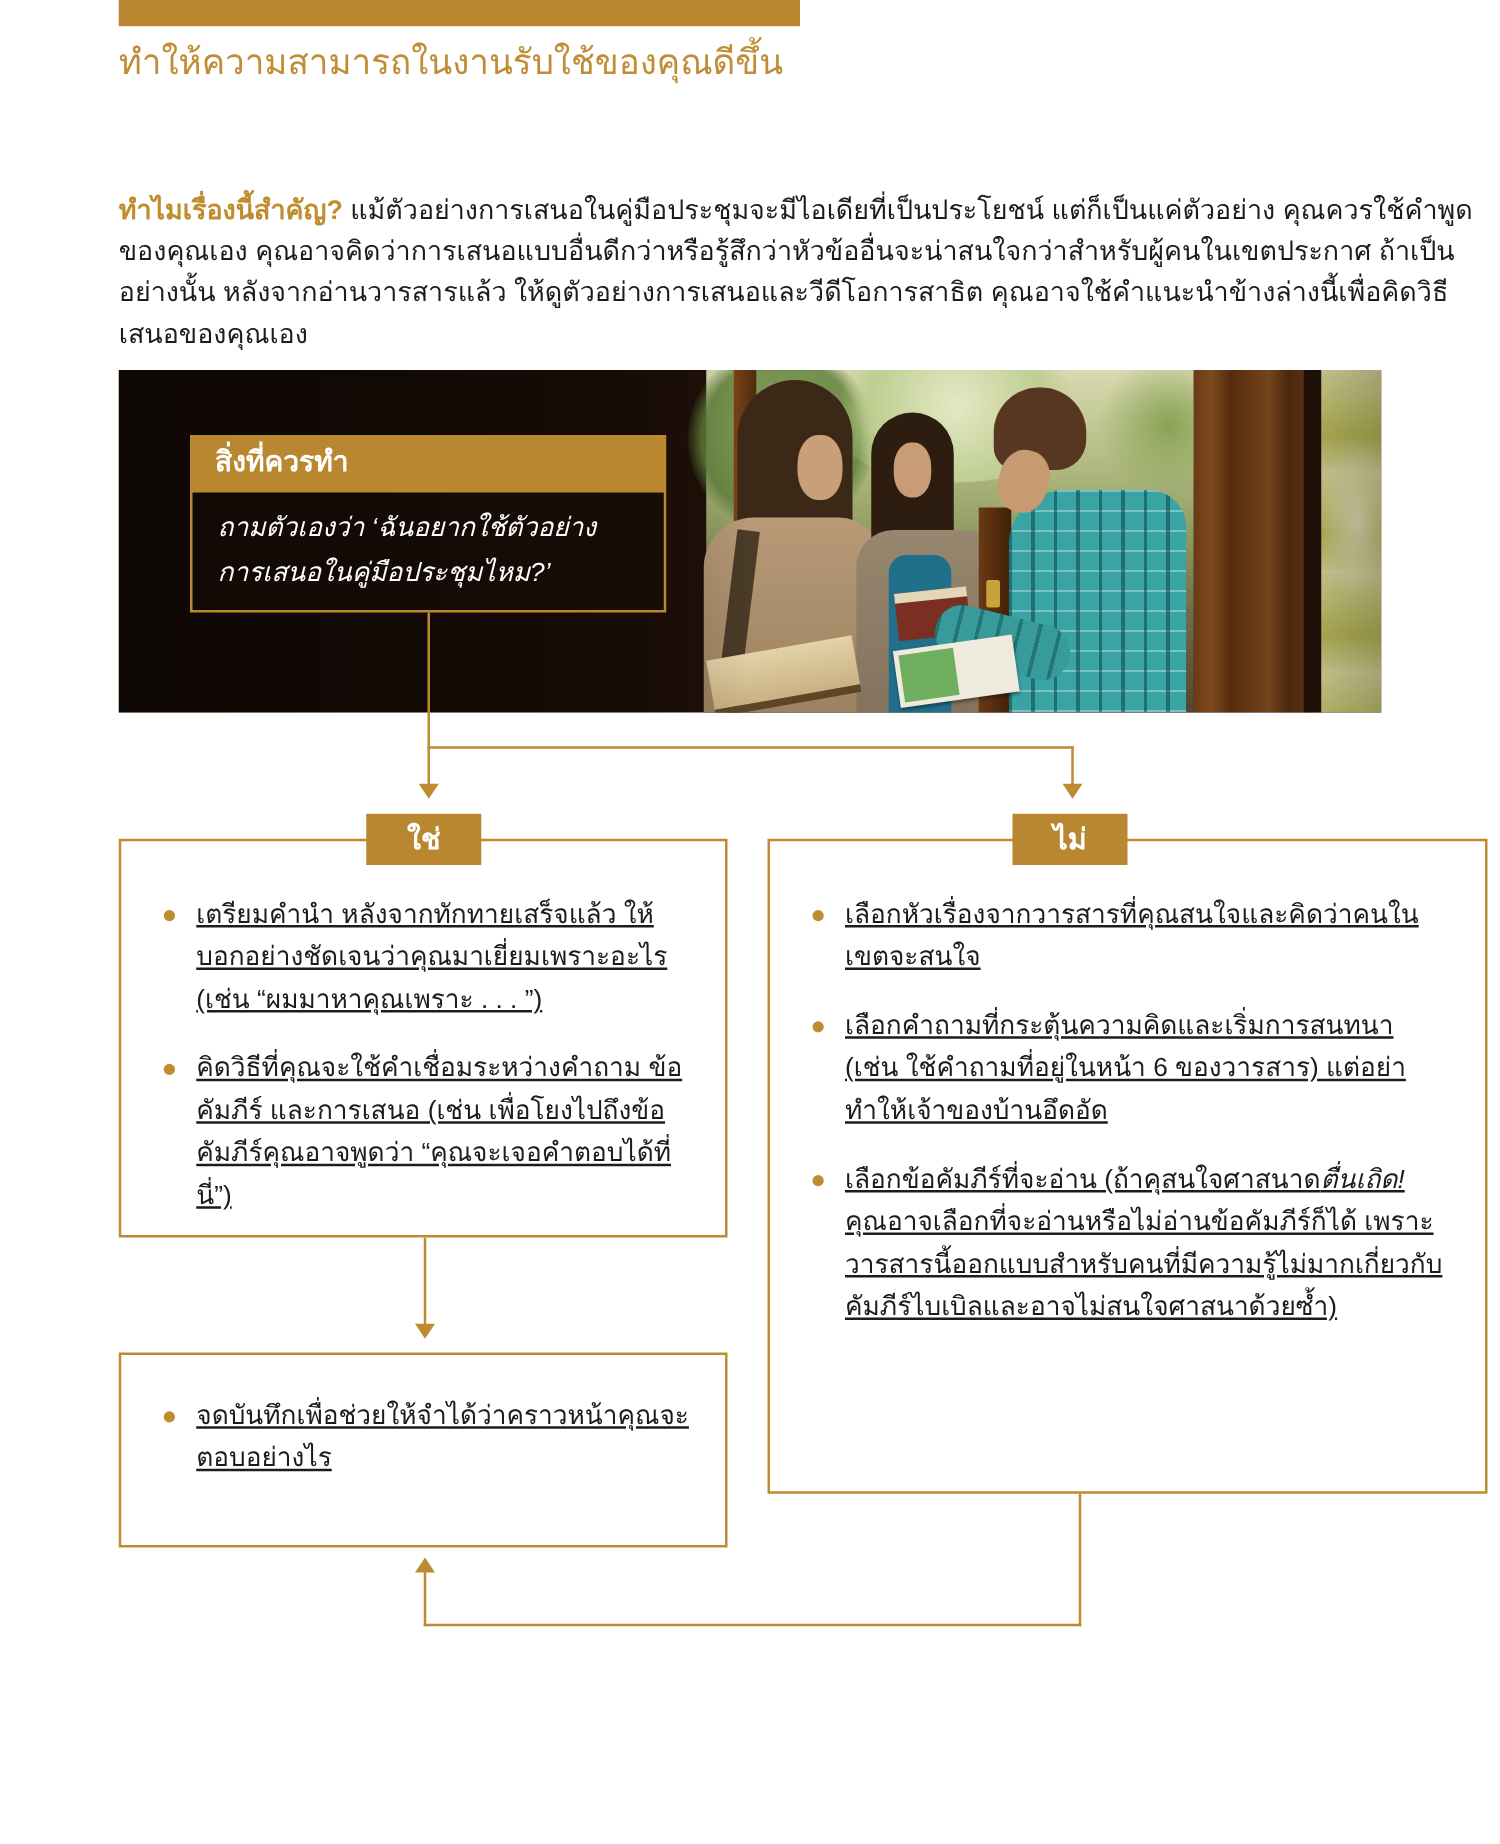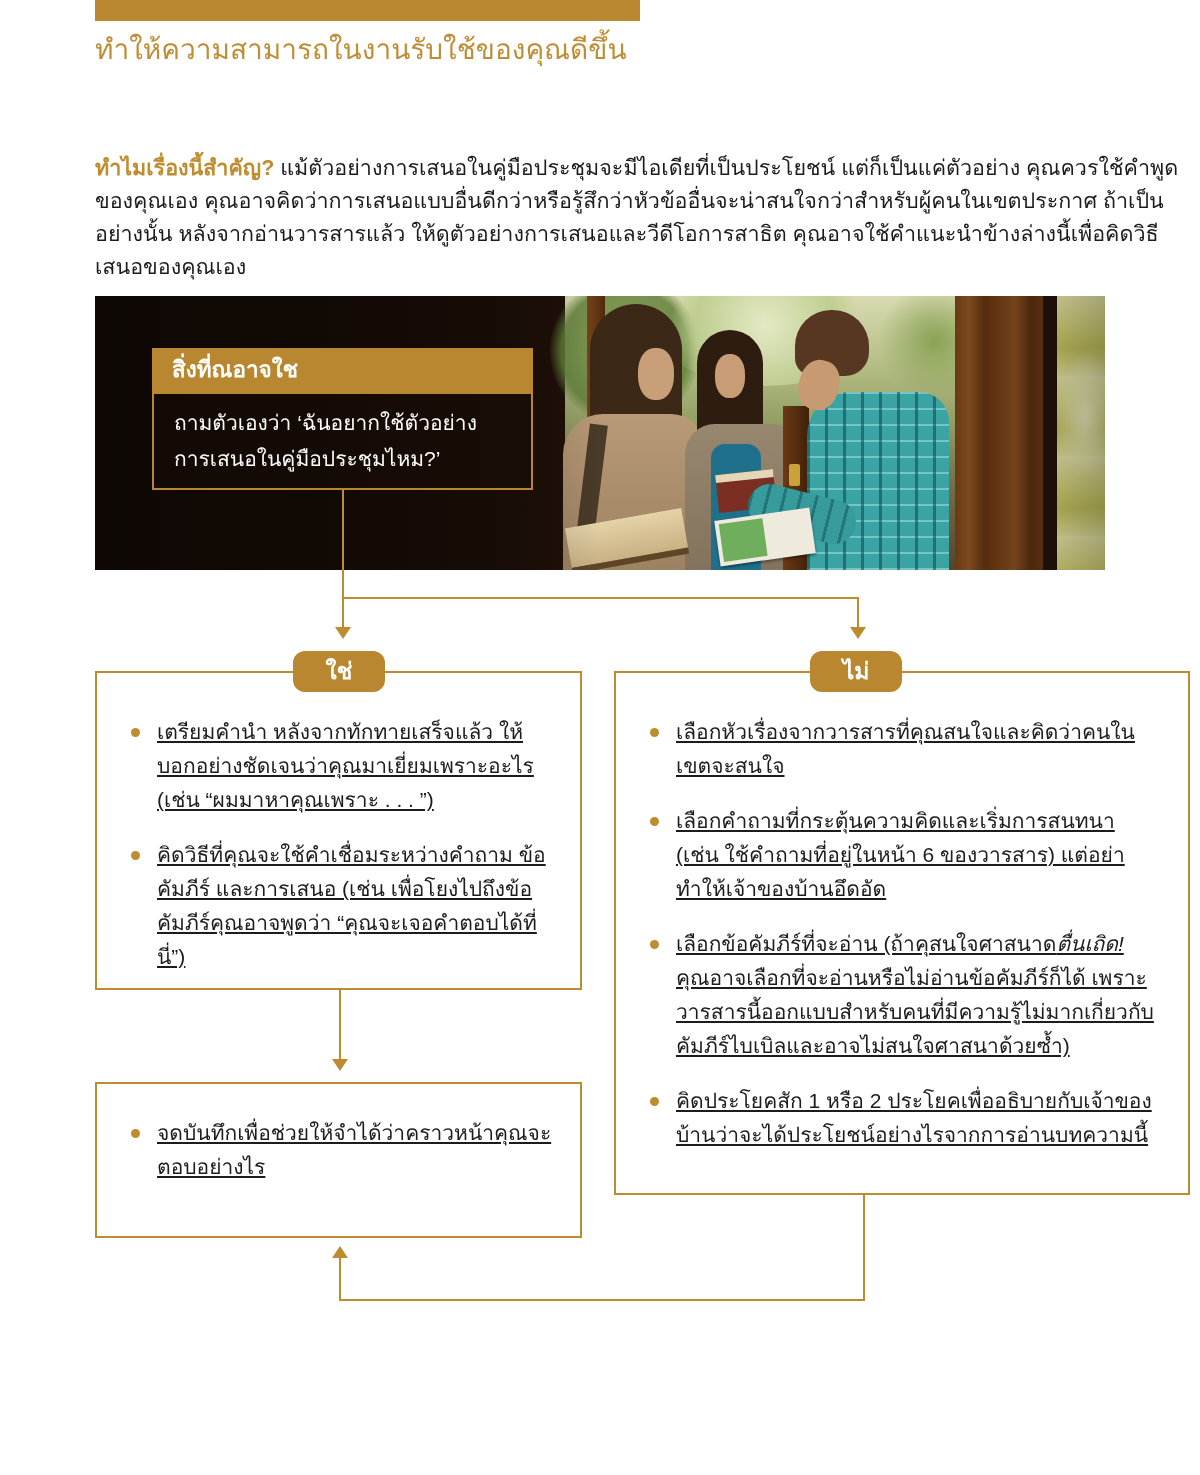"สิ่งที่ณอาจใช" div.ov-head { text: สิ่งที่ณอาจใช -> สิ่งที่ควรทำ }
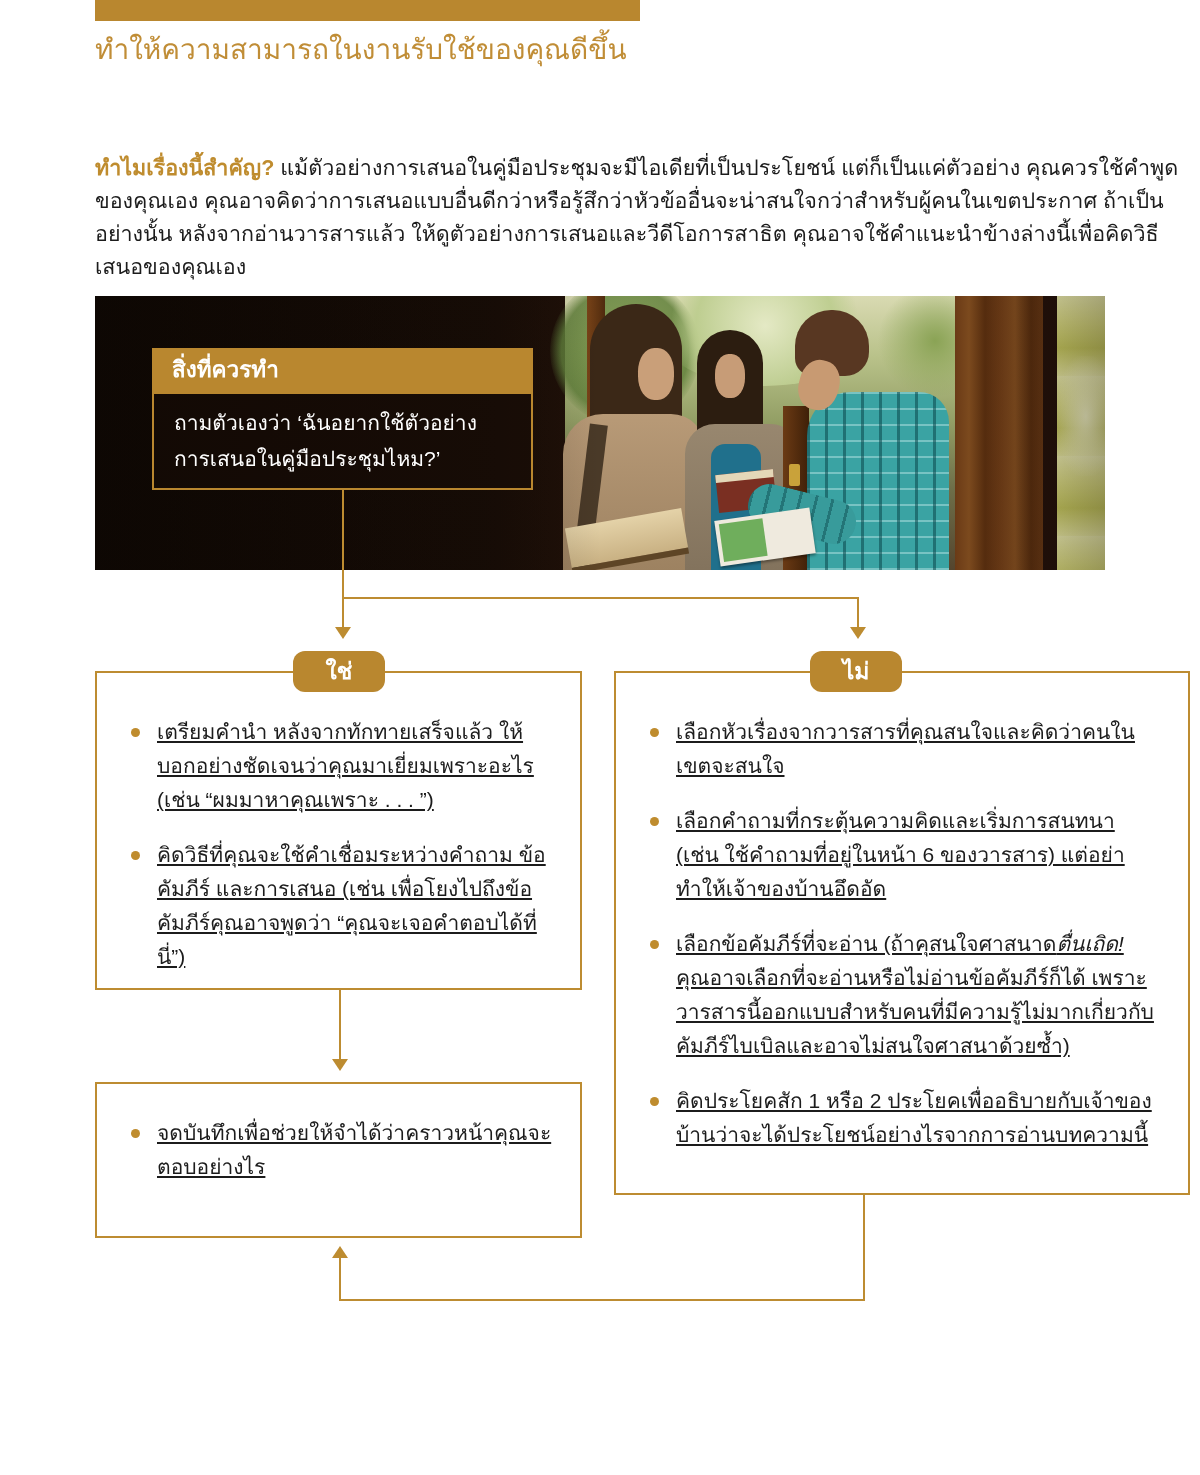"ถามตัวเองว่า" .ov-body { font-style: none -> italic }
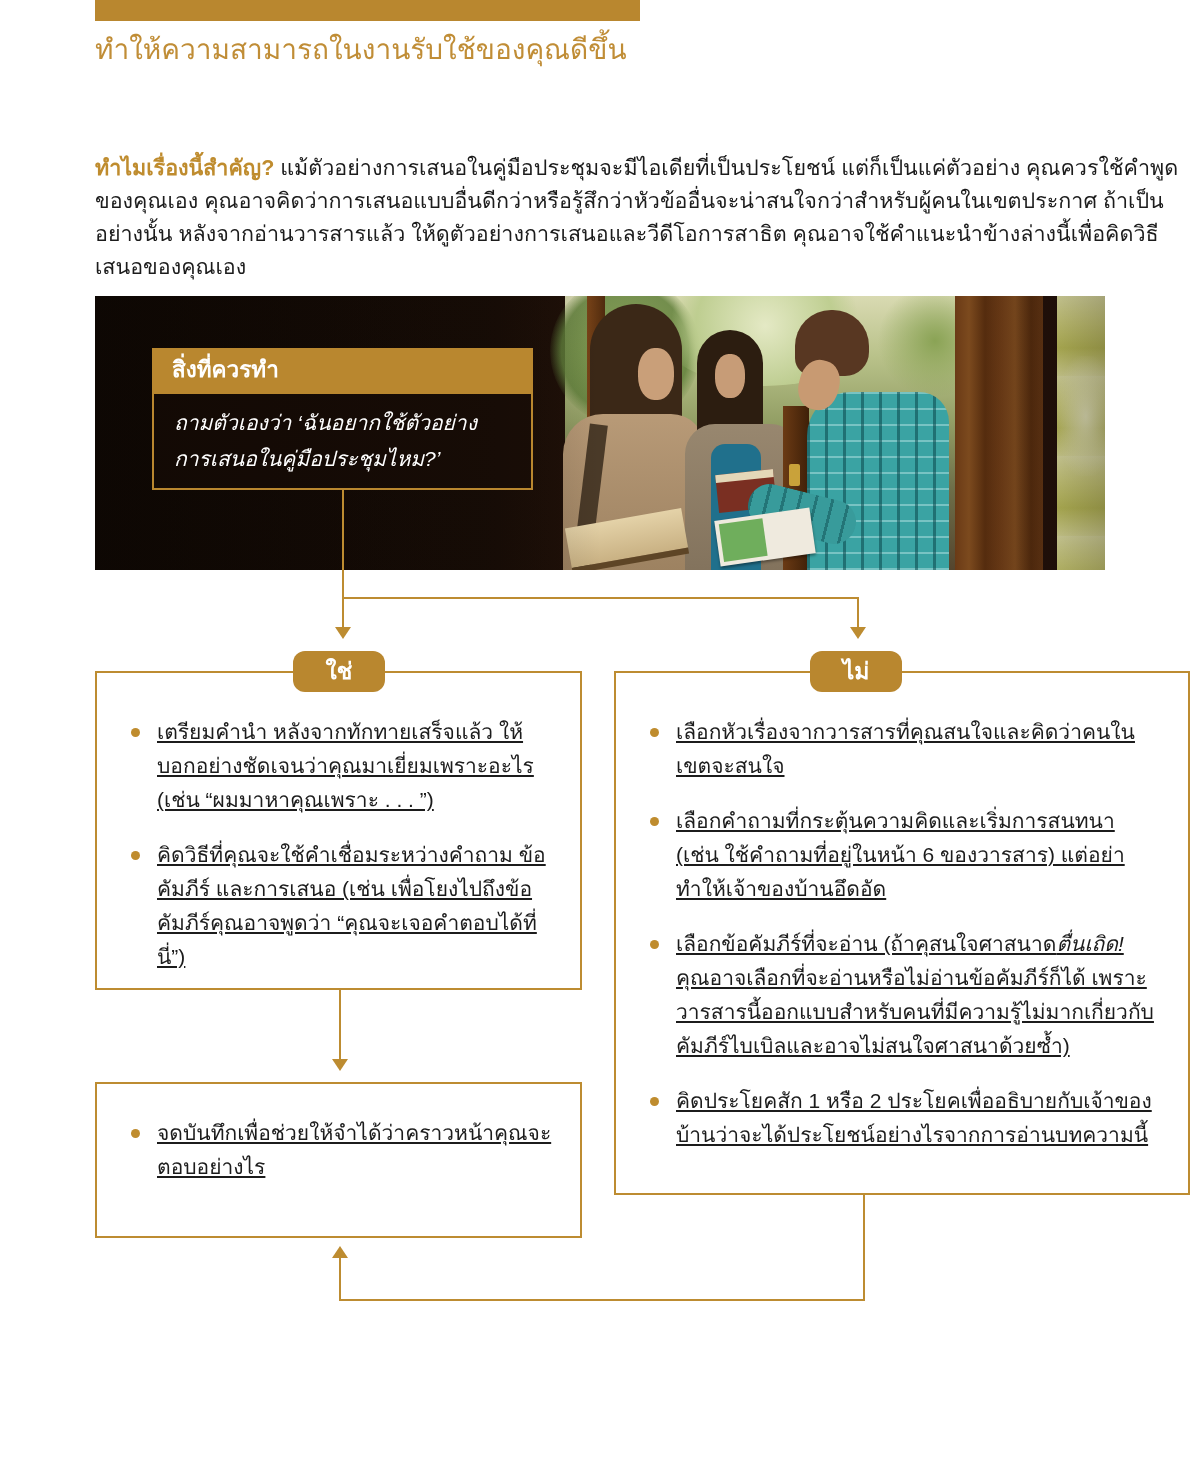"ใช่" .flabel { border-radius: 12px -> none }
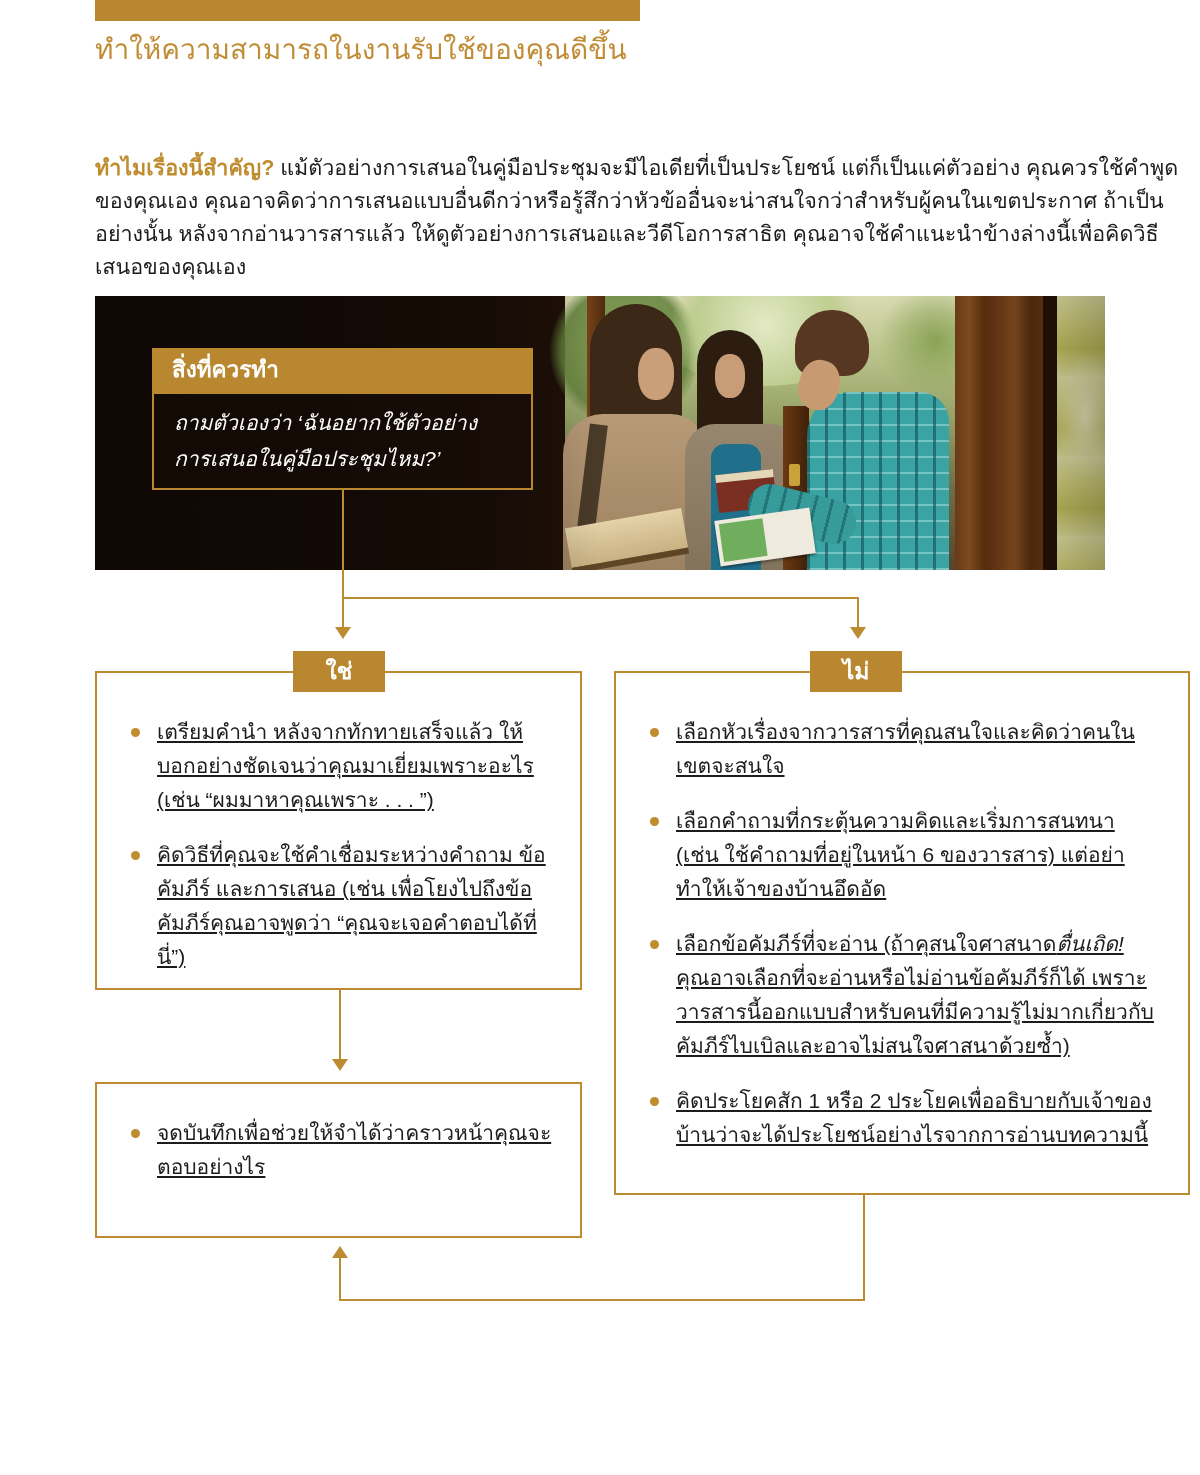"คิดประโยคสัก 1 หรือ 2" div.bullet { html: <div> <span></span> <span>คิดประโยคสัก 1 หรือ 2 ประโยคเพื่ออธิบายกับเจ้าของบ้านว่าจะได้ประโยชน์อย่างไรจากการอ่านบทความนี้</span> </div> -> none }
